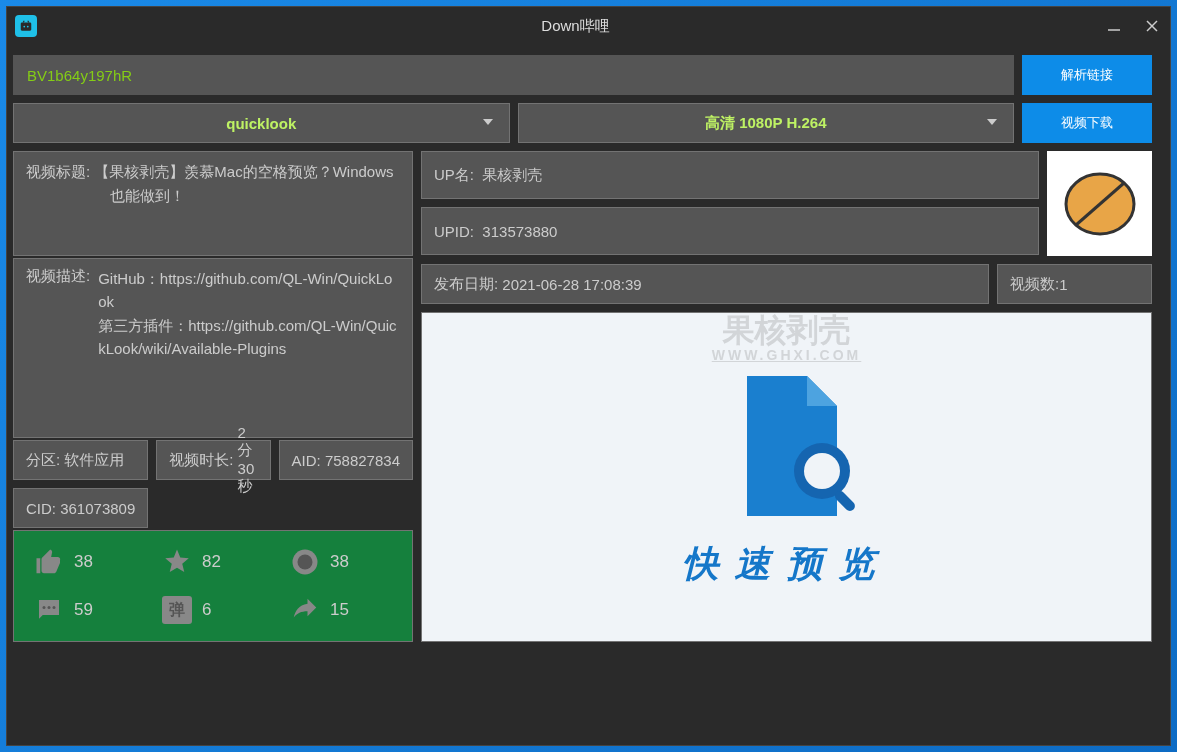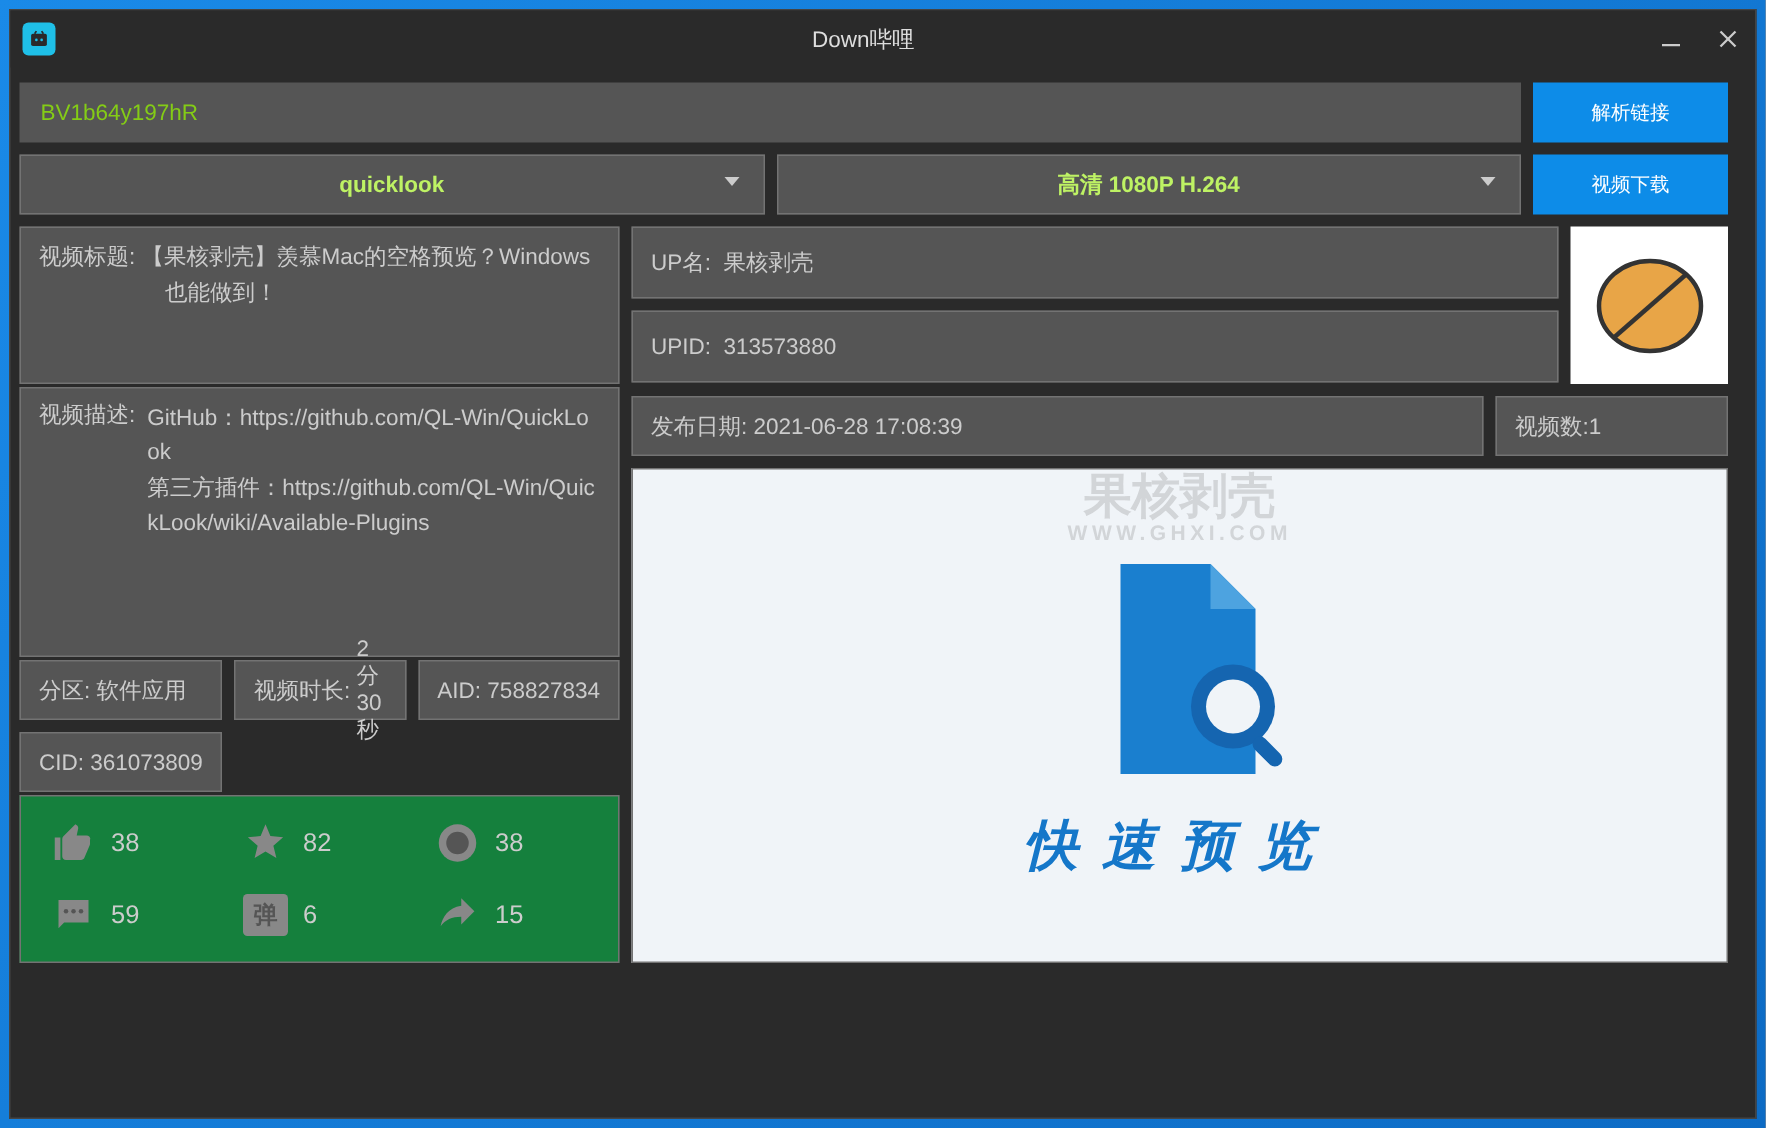"WWW.GHXI.COM" .watermark-sub { text-decoration: none -> underline }
